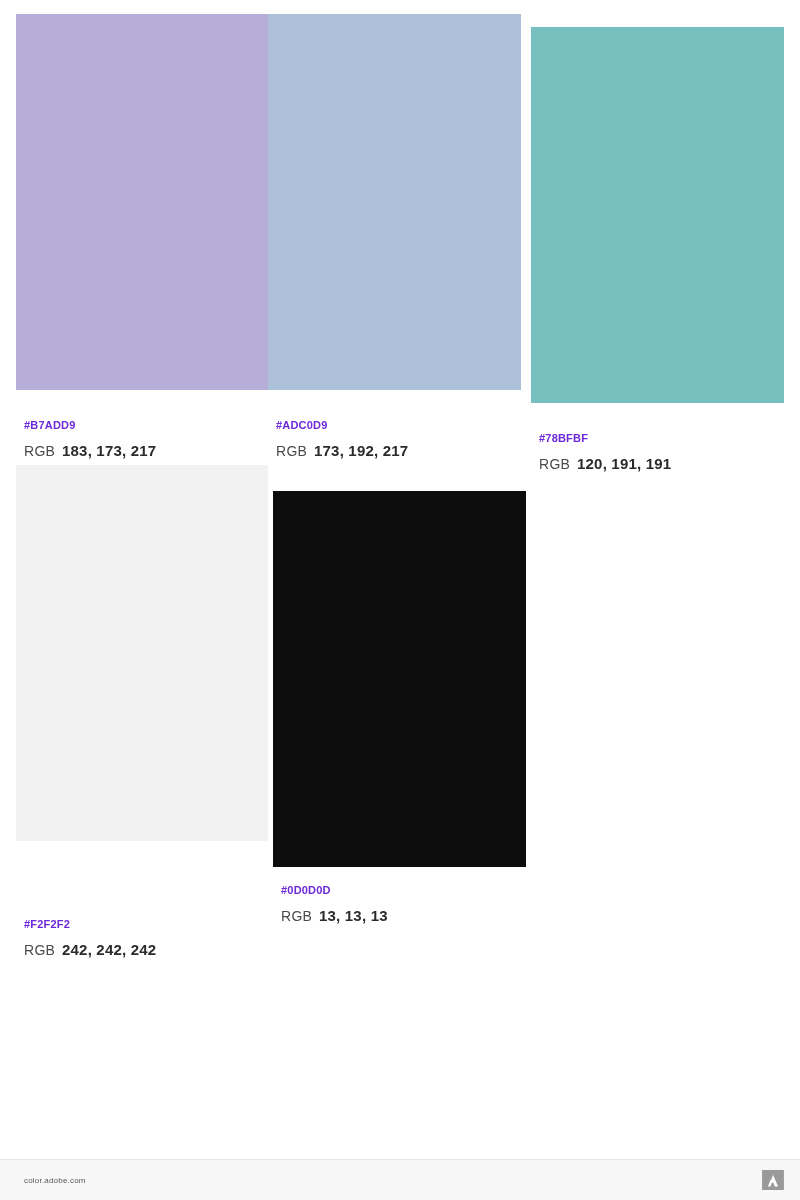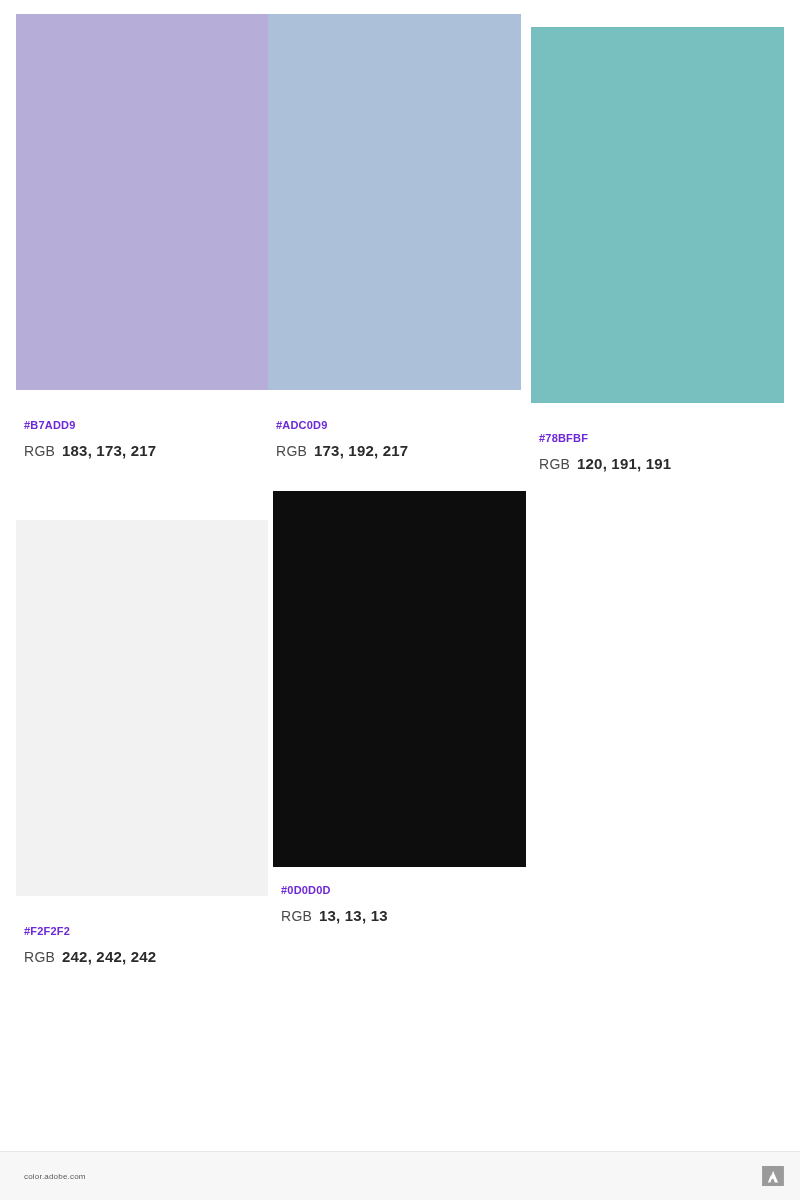"#F2F2F2" div.swatch-cell { gap: none -> 48px; top: 520px -> 465px }
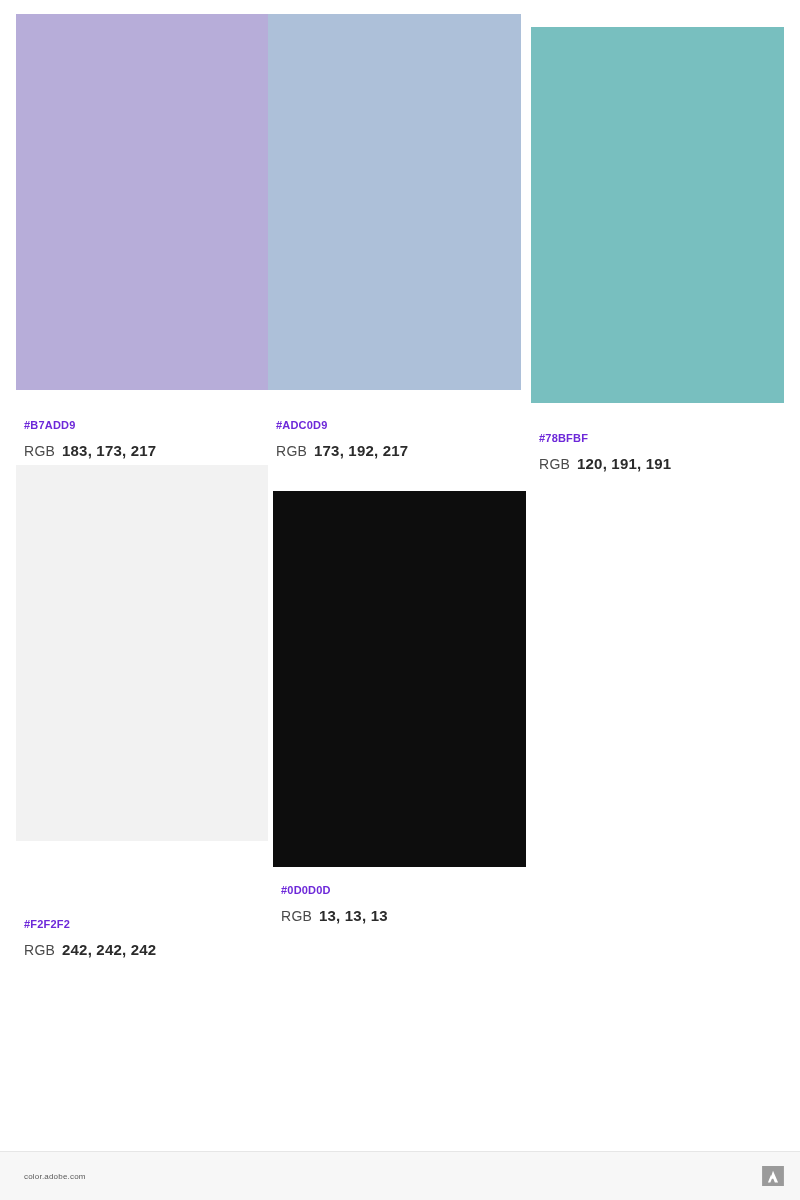"color.adobe.com" .footer { height: 49px -> 41px }
